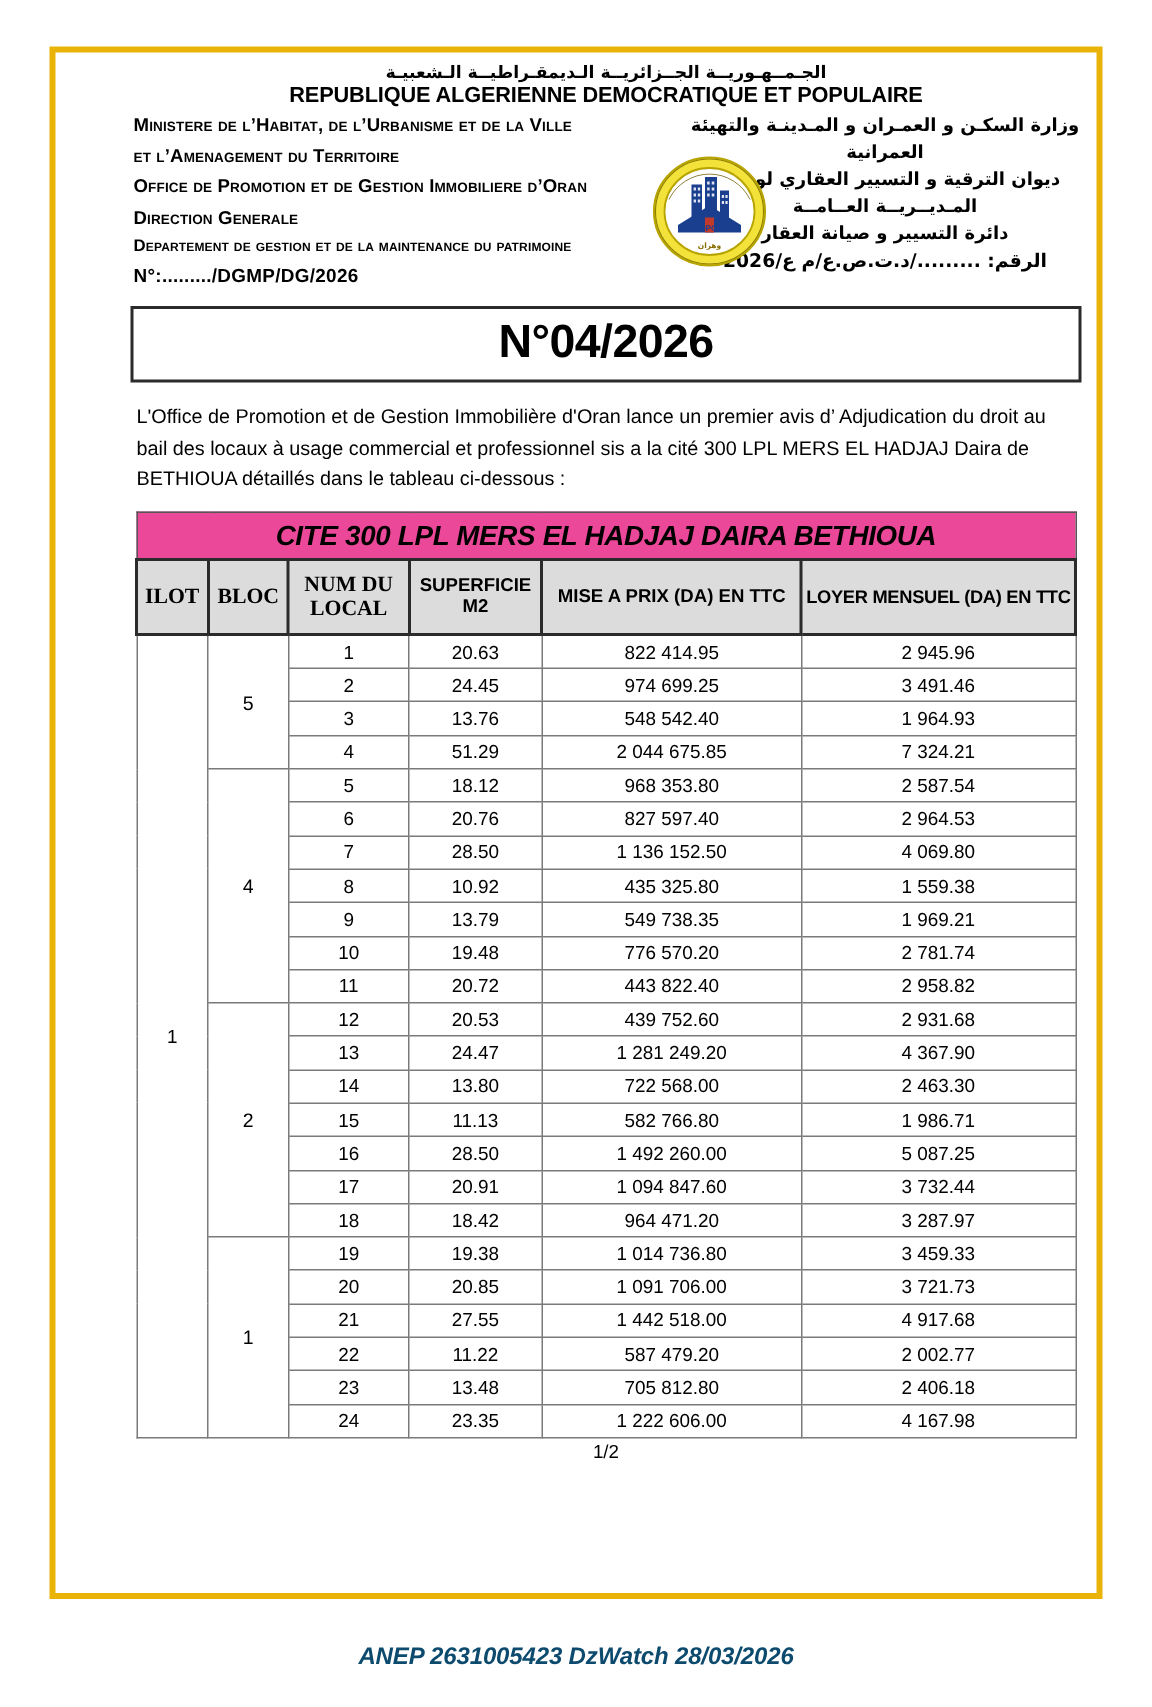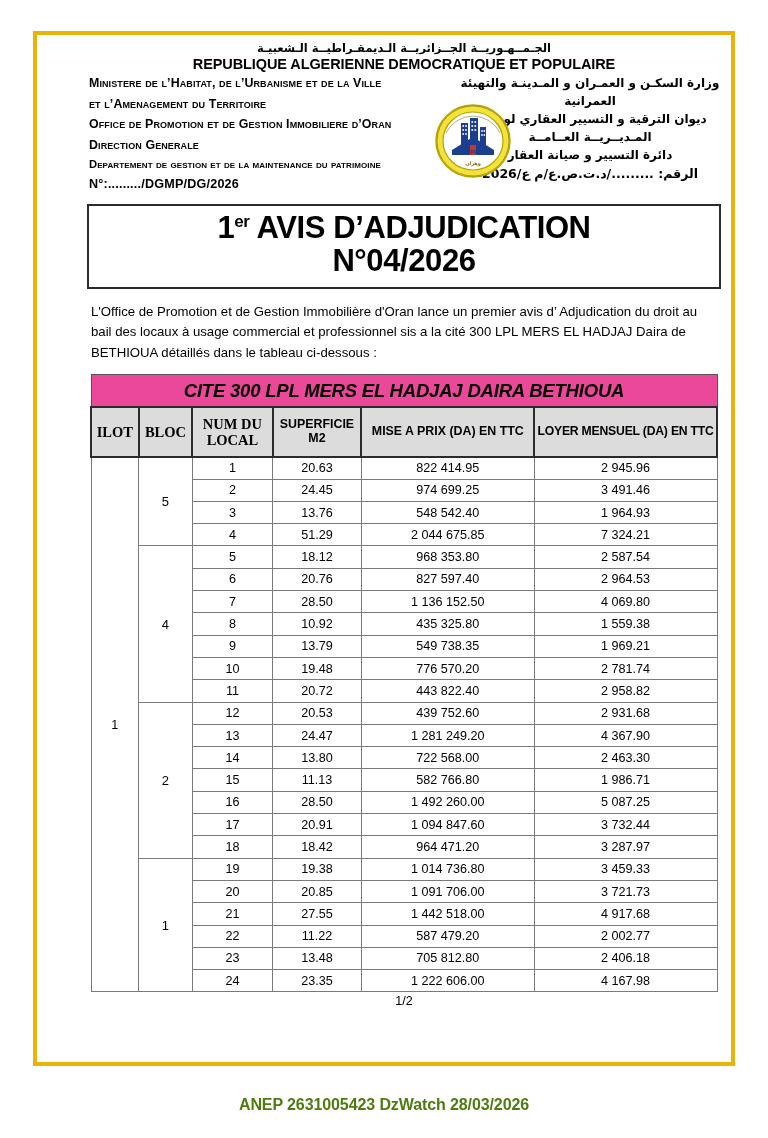"1er AVIS D’ADJUDICATION" div.t-line { html: <div><span>1</span><sup>er</sup><span> AVIS D’ADJUDICATION</span></div> -> none }
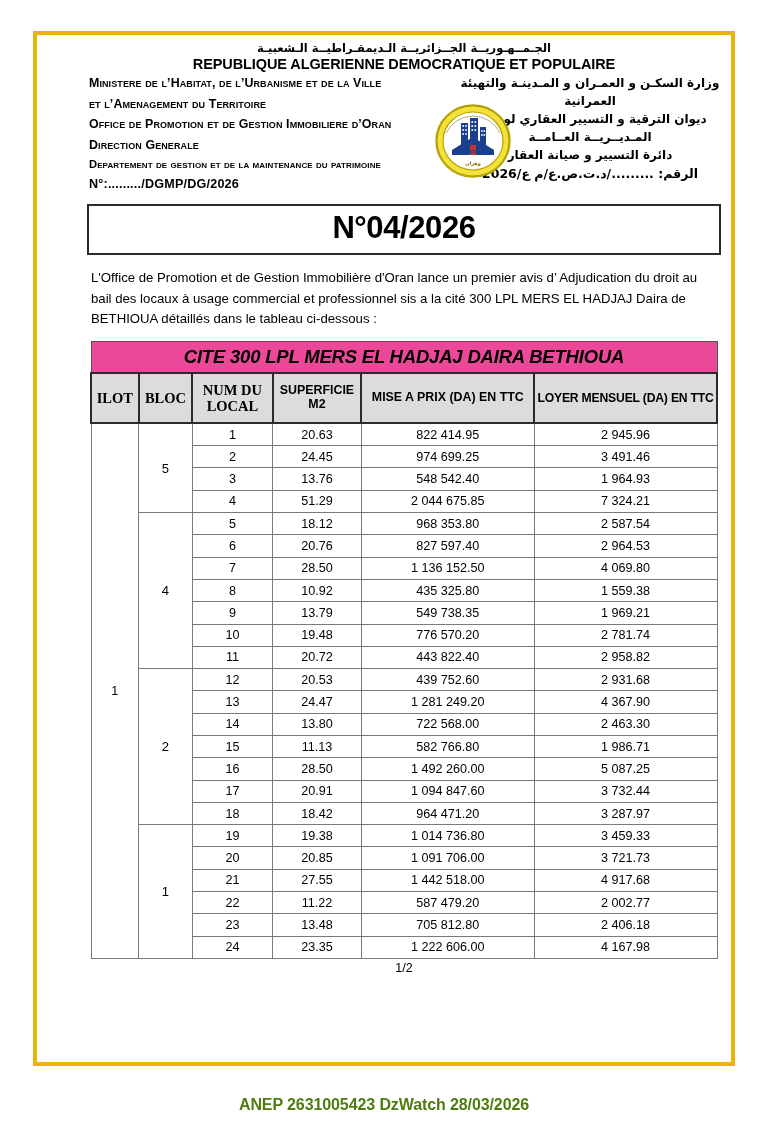"ANEP 2631005423 DzWatch 28/03/2026" div.anep { color: #4d7c0f -> #0c4a6e; font-style: none -> italic }
